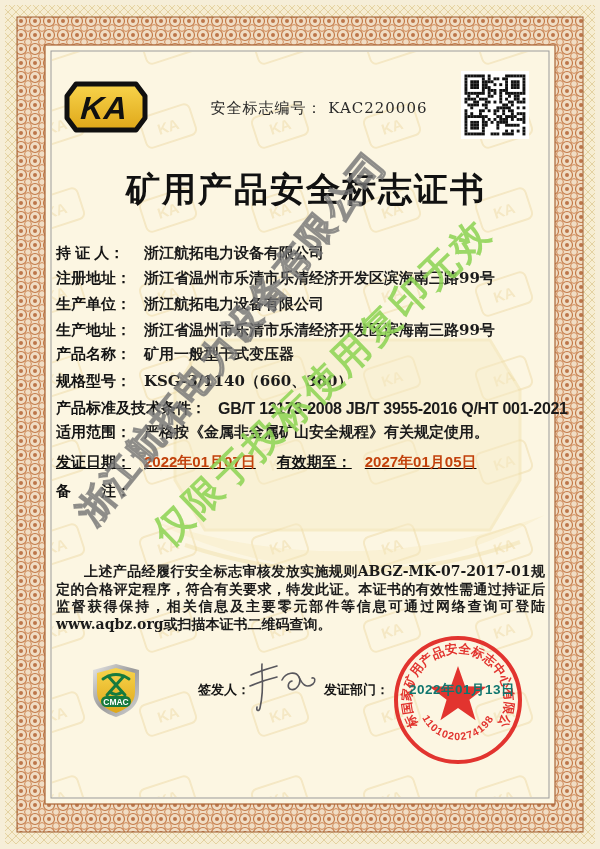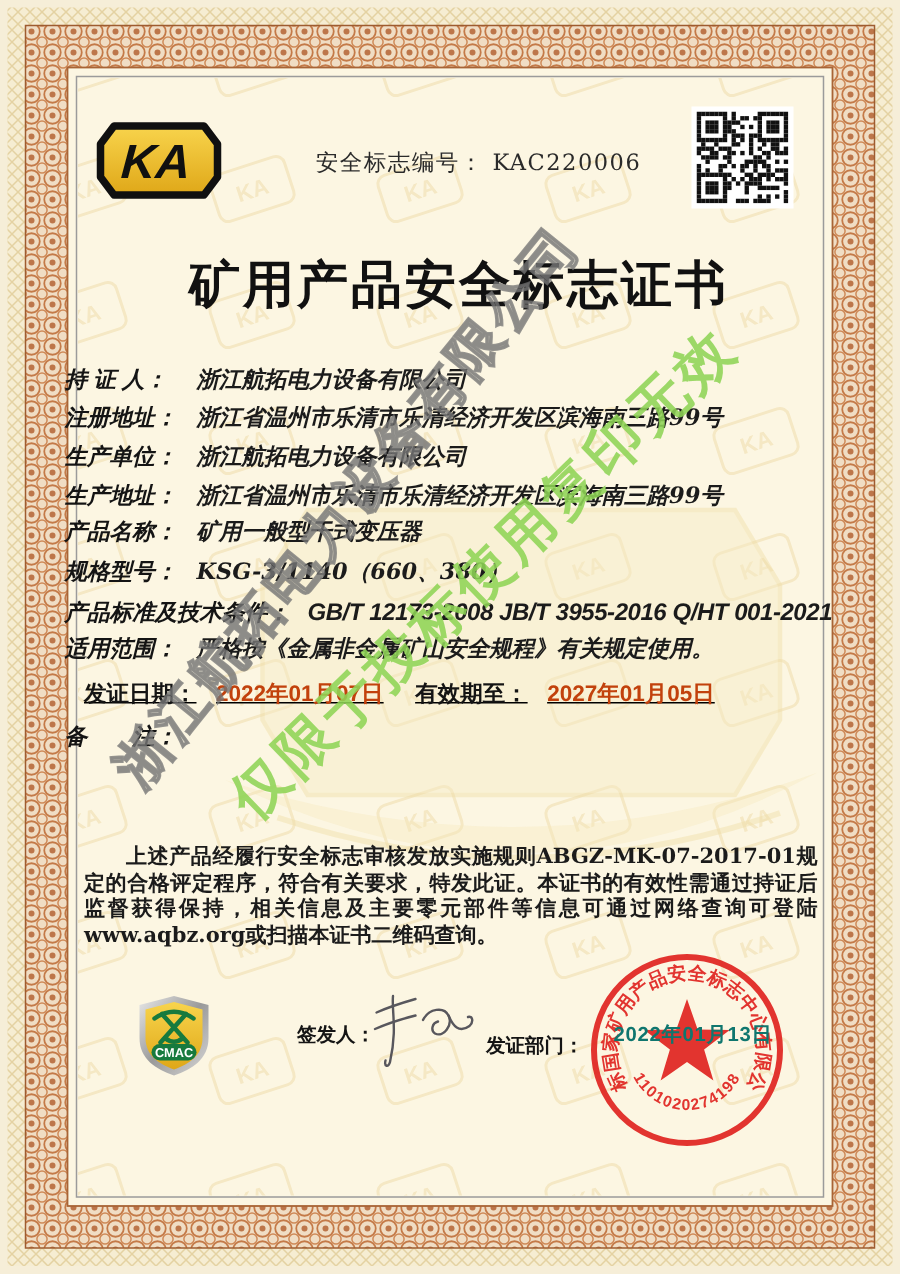"持 证 人：" .row { font-style: italic -> none; left: 43px -> 56px }
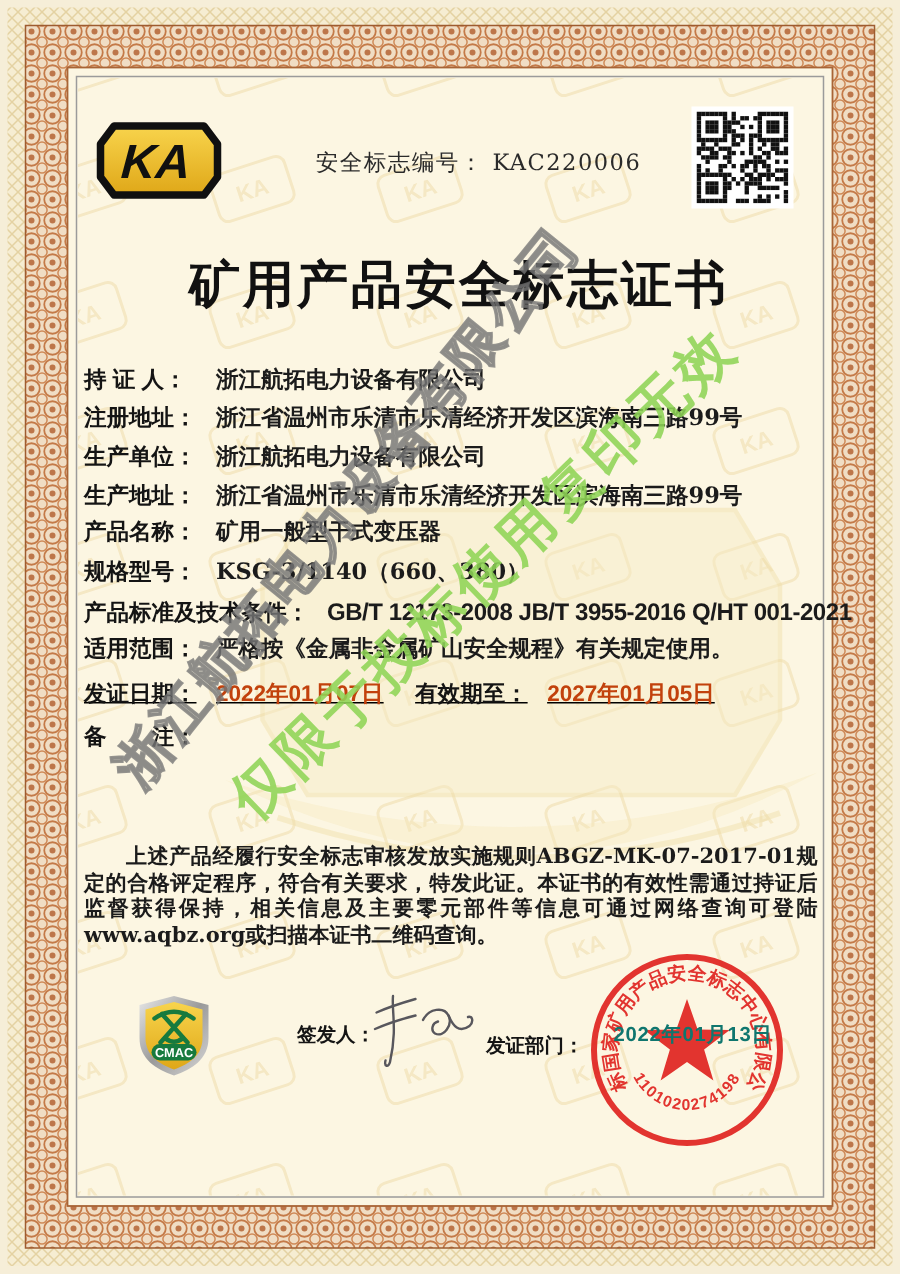"发证部门：" div.abs { margin-top: 7px -> none }
